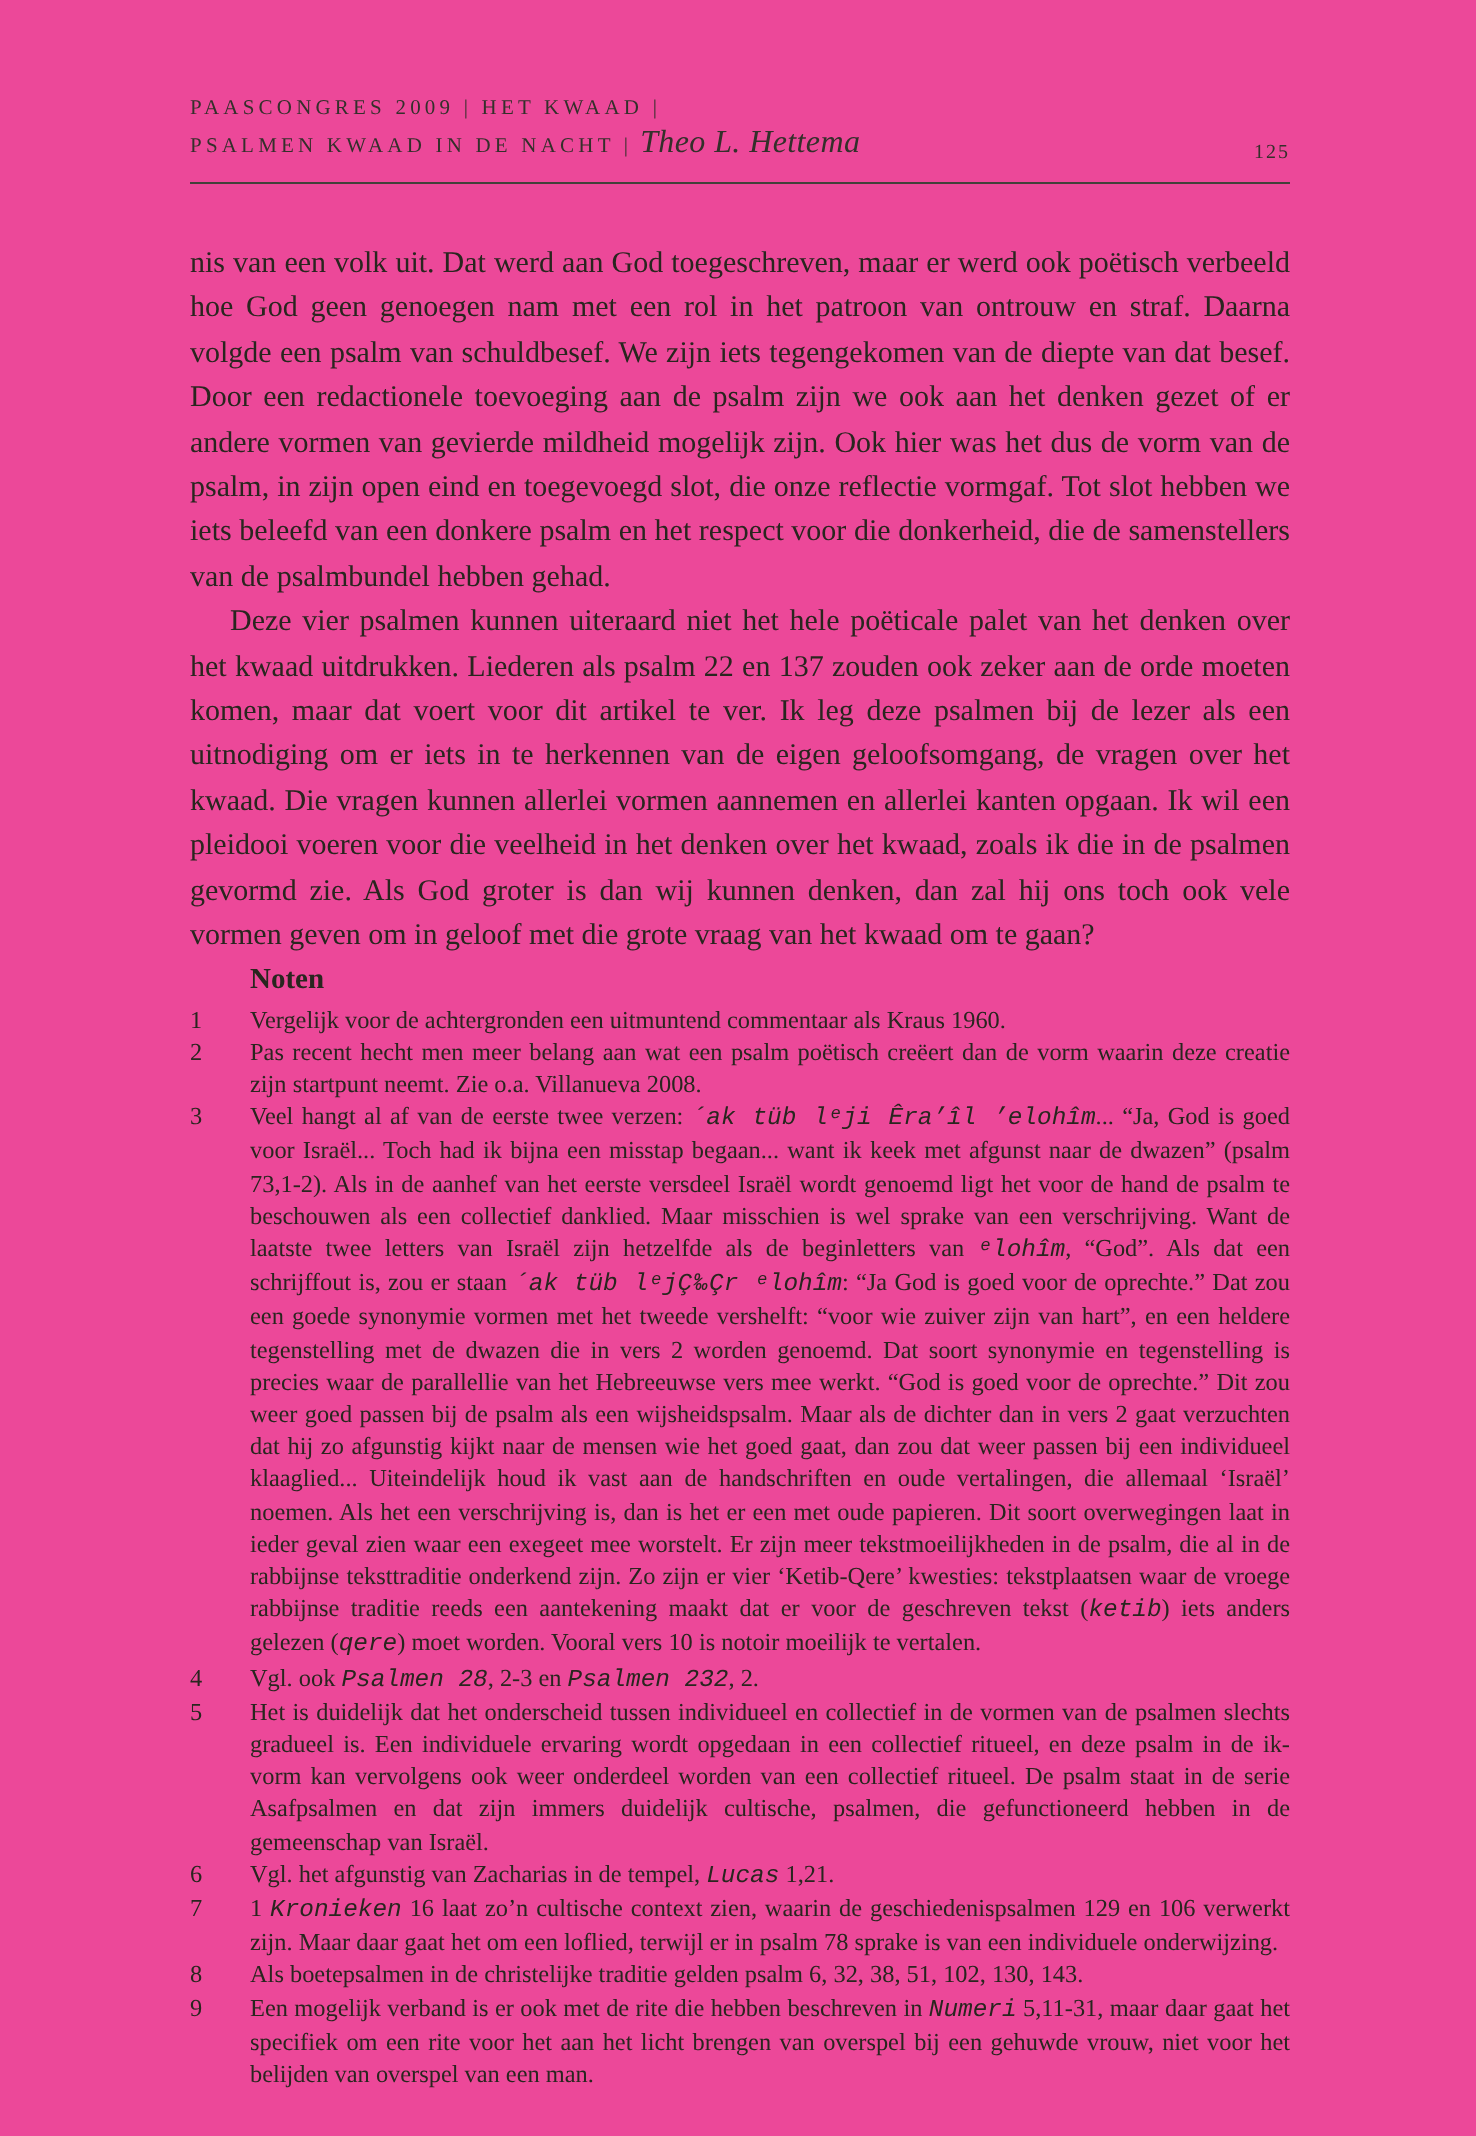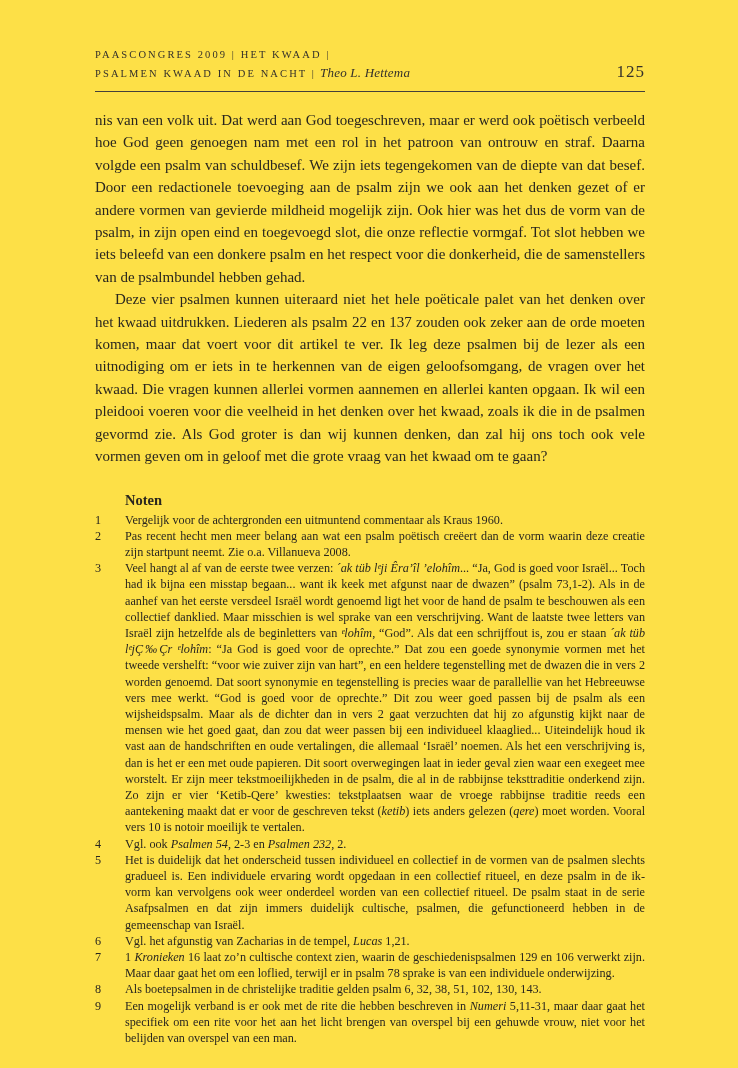"PAASCONGRES 2009 | HET KWAAD" .page { background: #fde047 -> #ec4899 }
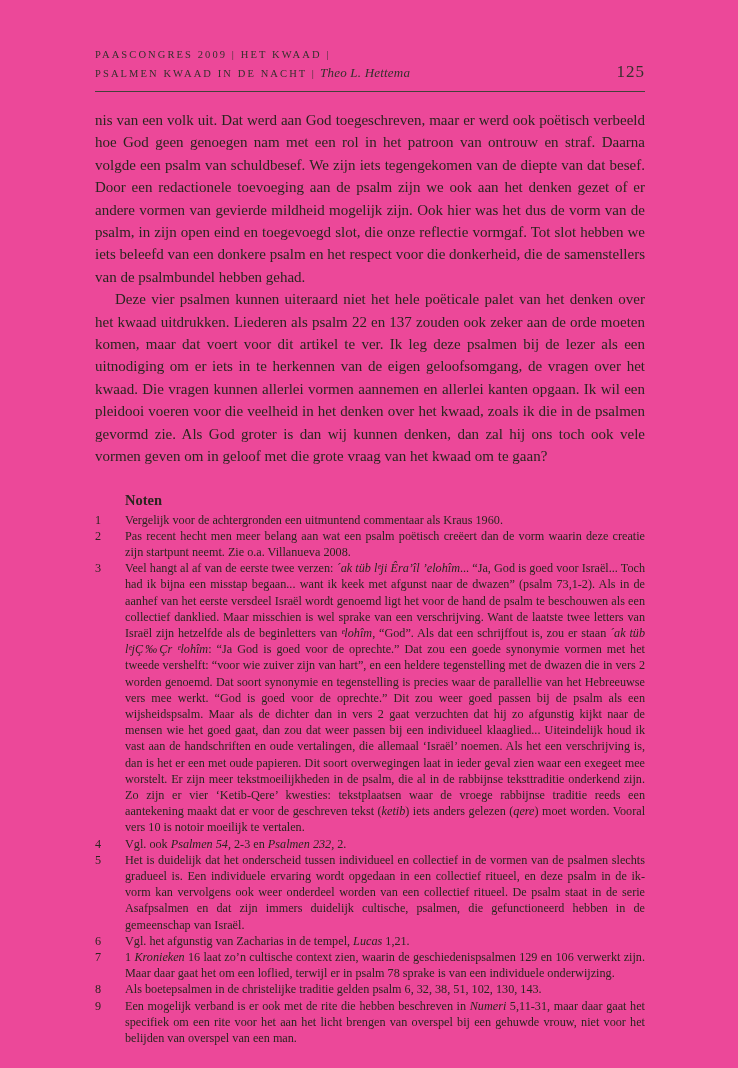"Theo L. Hettema" .header-author { font-size: 13px -> 16px }
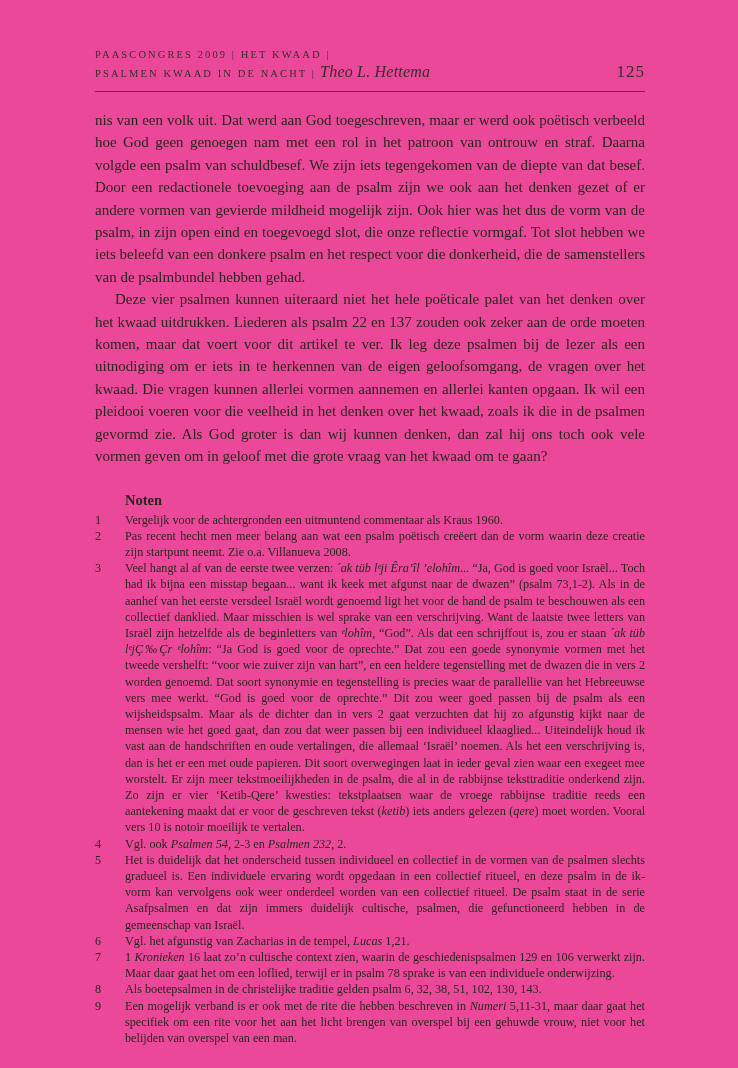"125" .page-number { font-size: 17px -> 10px }
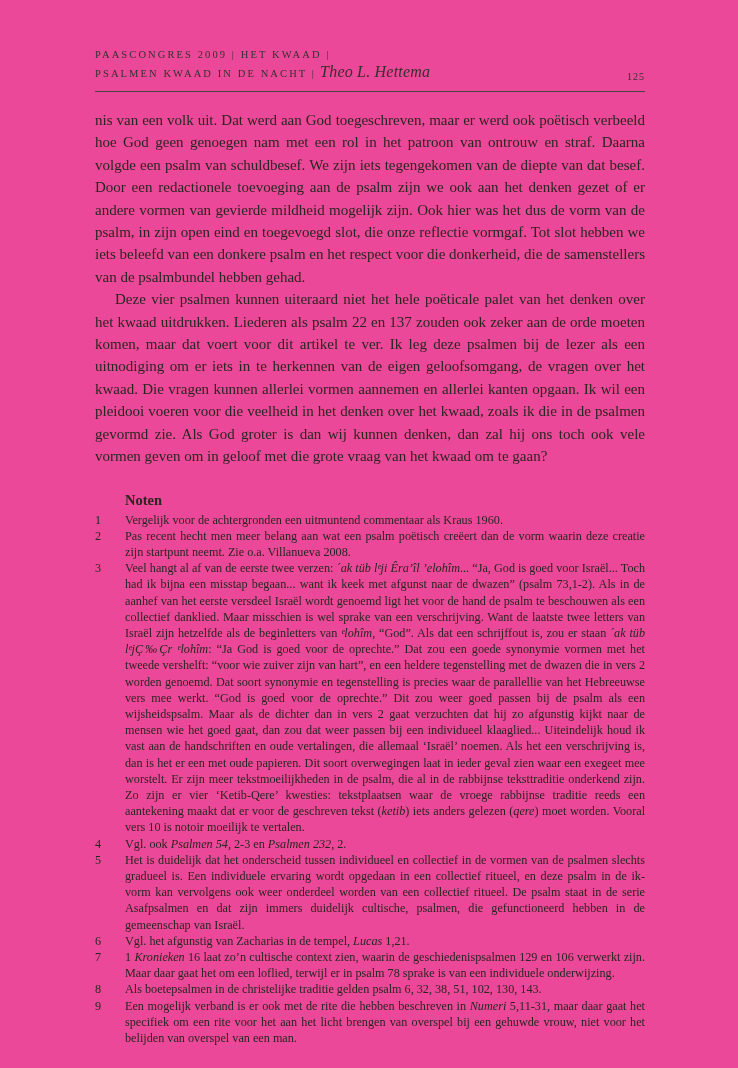"nis van een volk uit." .body-text { margin-top: 17px -> 29px }
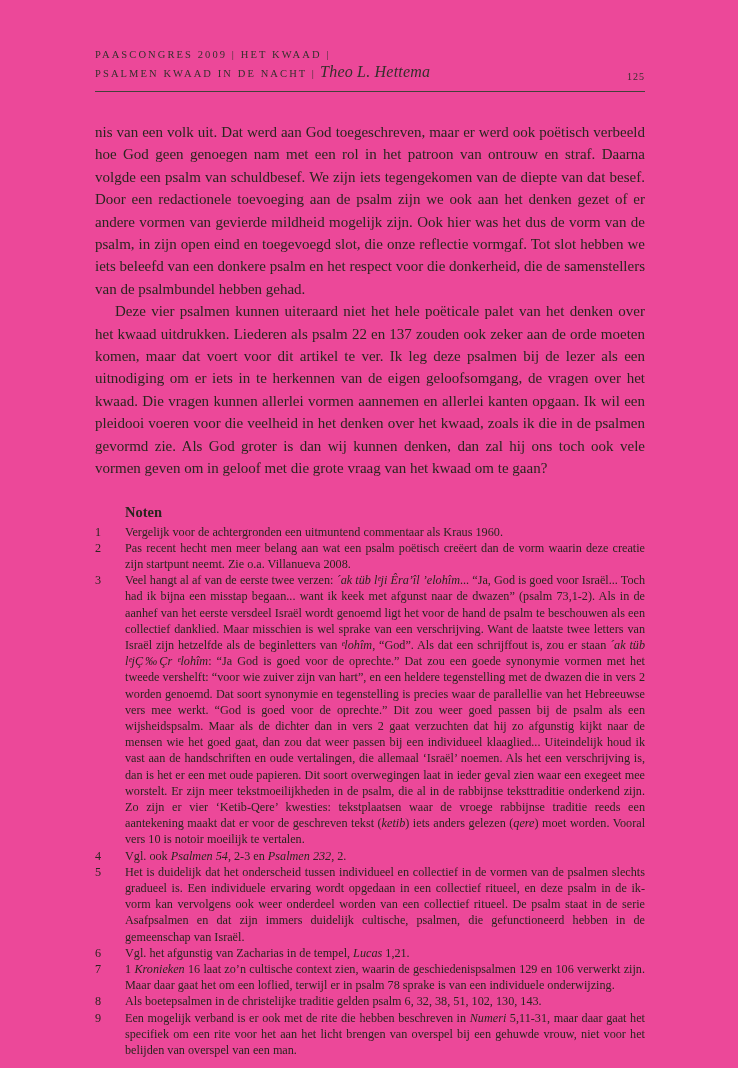"Noten" .notes { margin-top: 24px -> 2px }
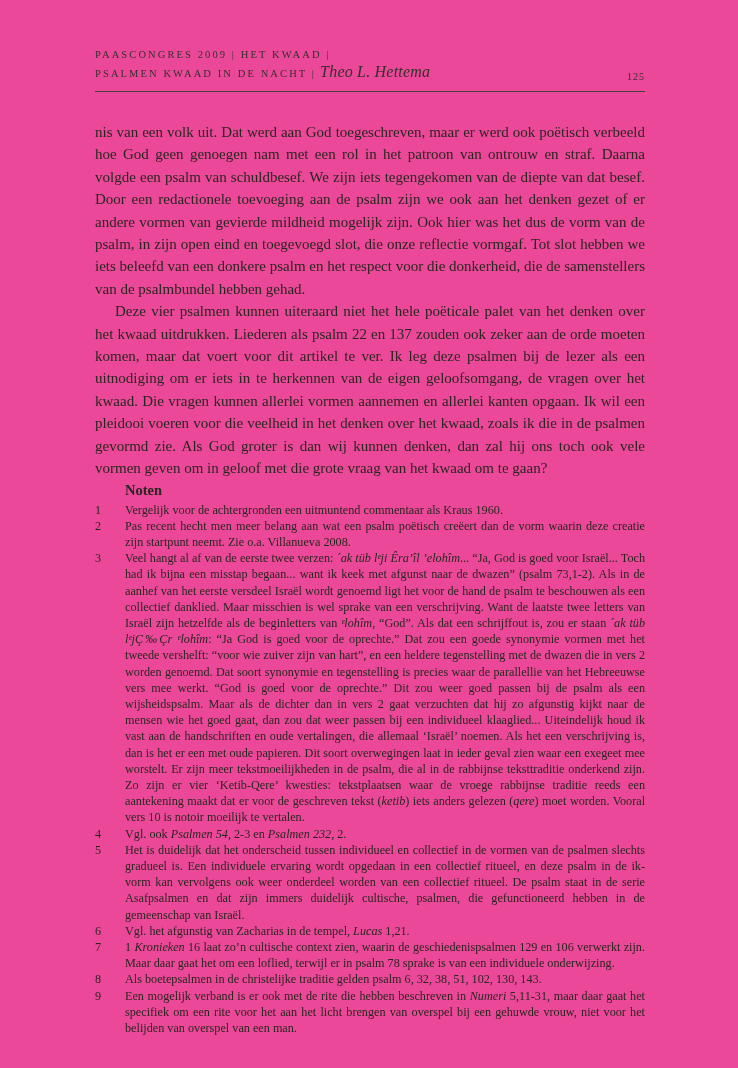"´ak tüb lᵉji Êra’îl ’elohîm" .it { font-family: none -> Liberation Mono, monospace }
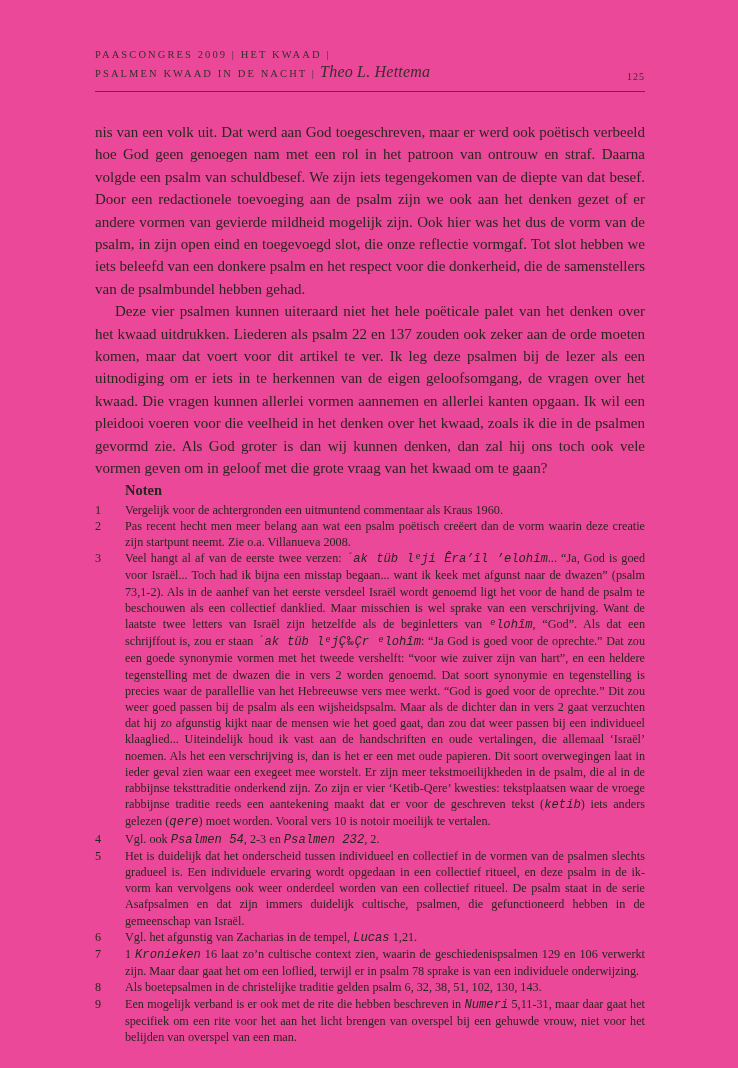"Psalmen 54" span.it { text: 54 -> 28 }
